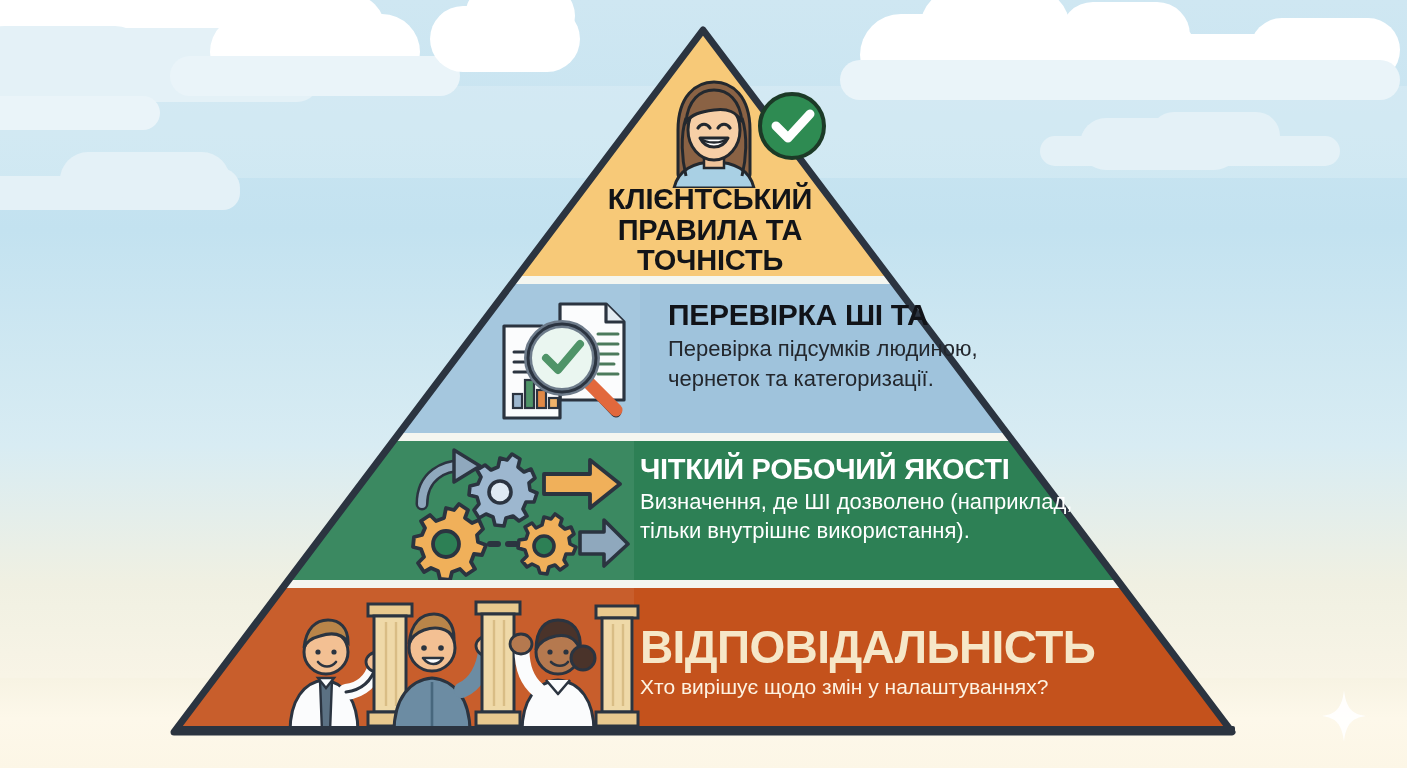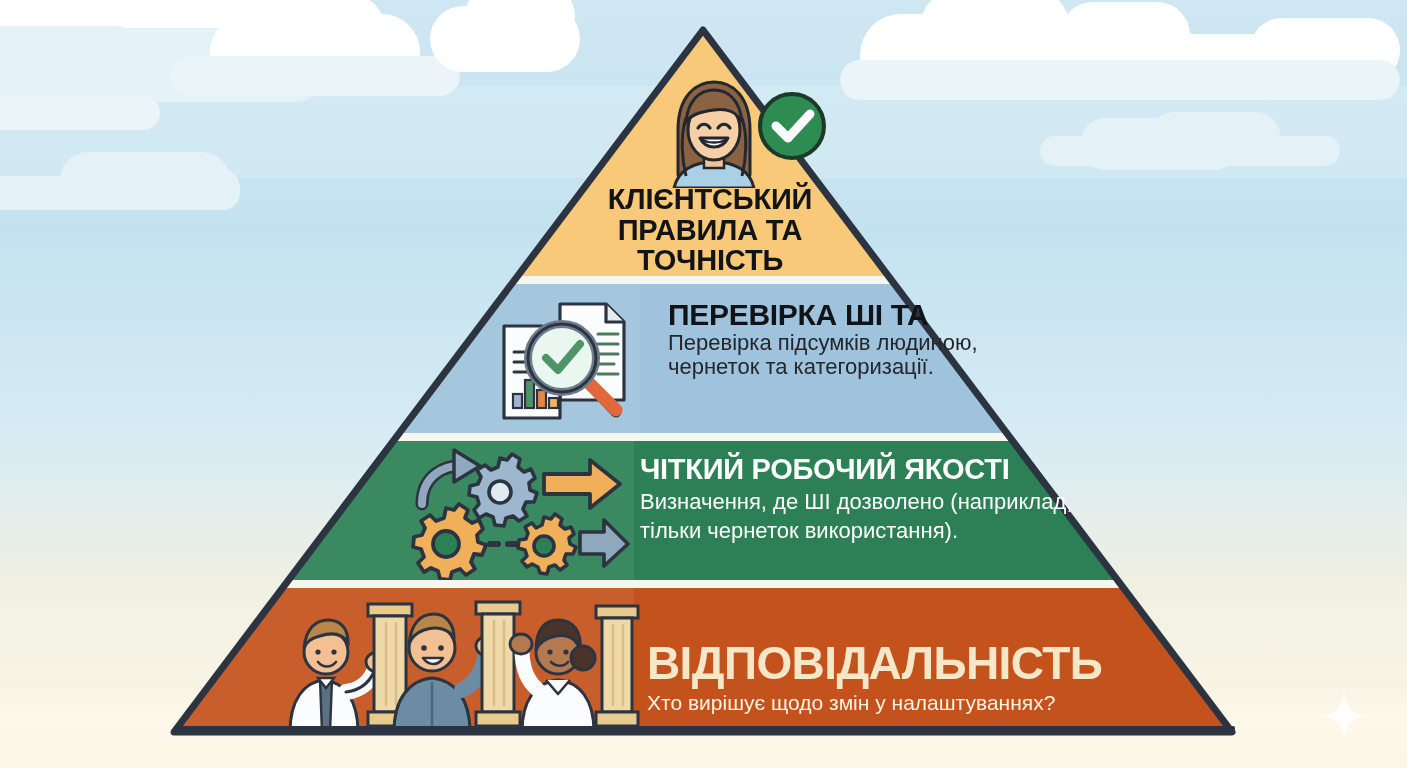"Перевірка підсумків людиною," #t2-text .t-sub { margin-top: none -> 6px }
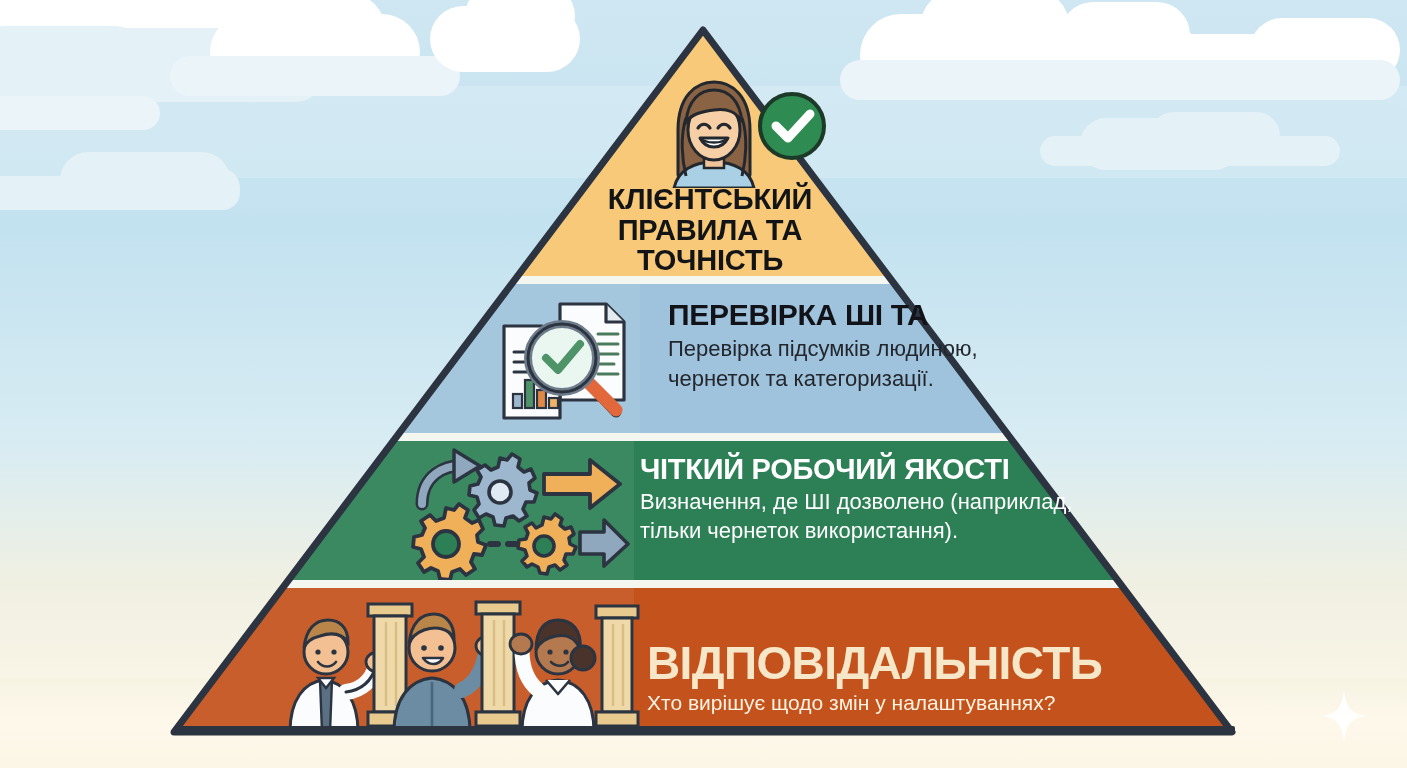"тільки чернеток використання)." div.t-sub { text: чернеток -> внутрішнє }
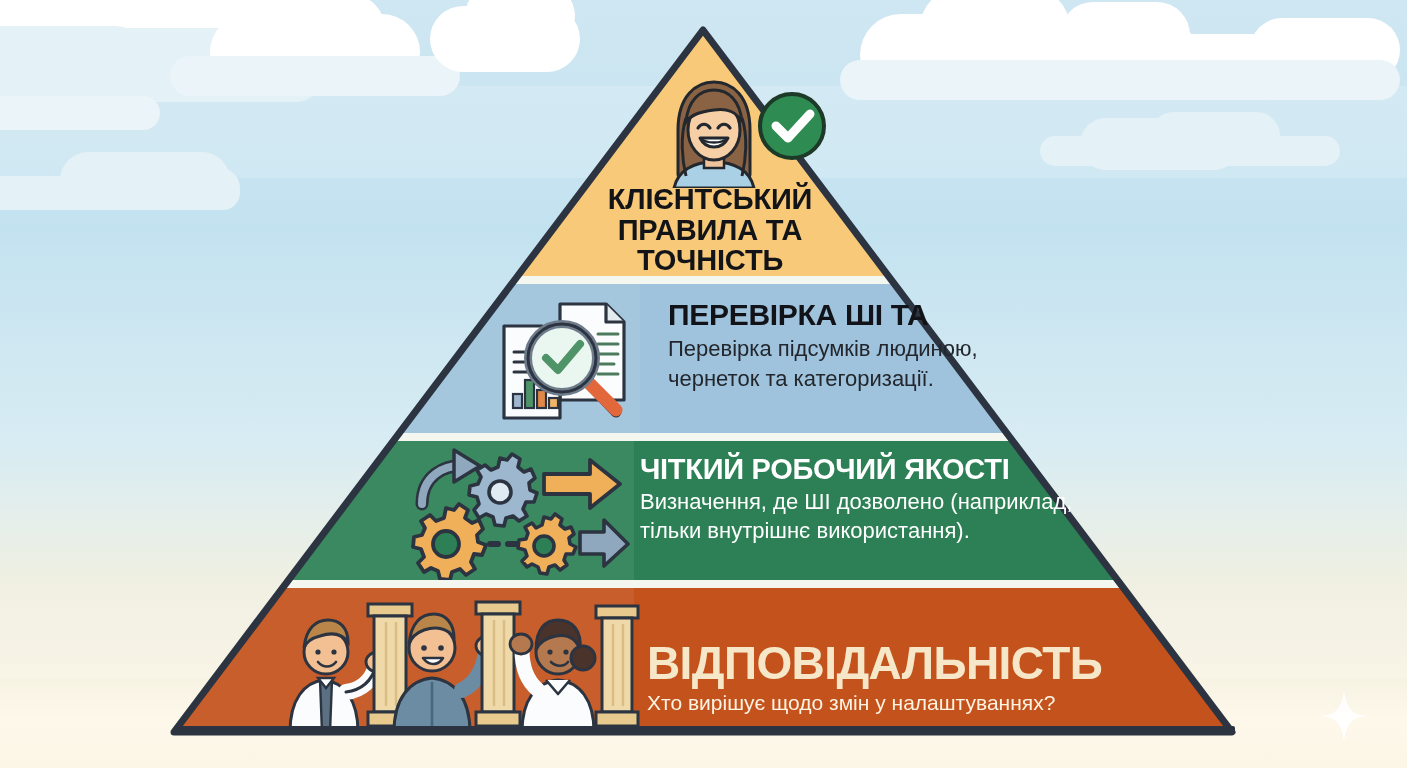"ВІДПОВІДАЛЬНІСТЬ" #t4-text { margin-left: 7px -> none; top: 640px -> 624px }
